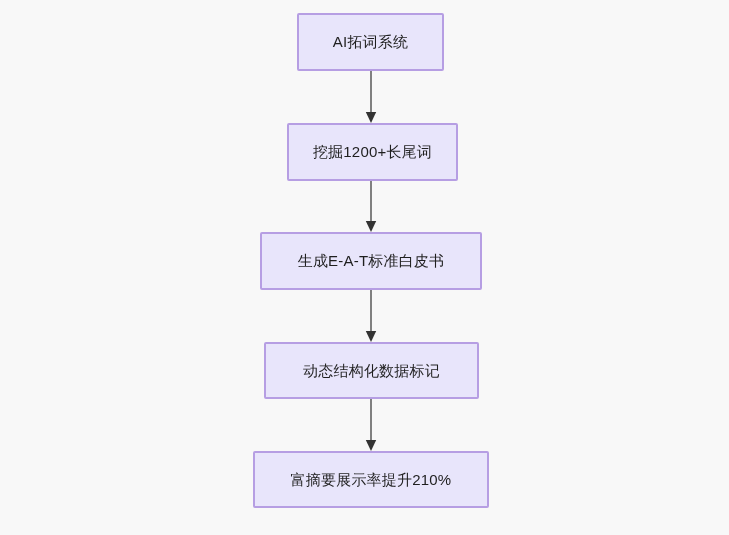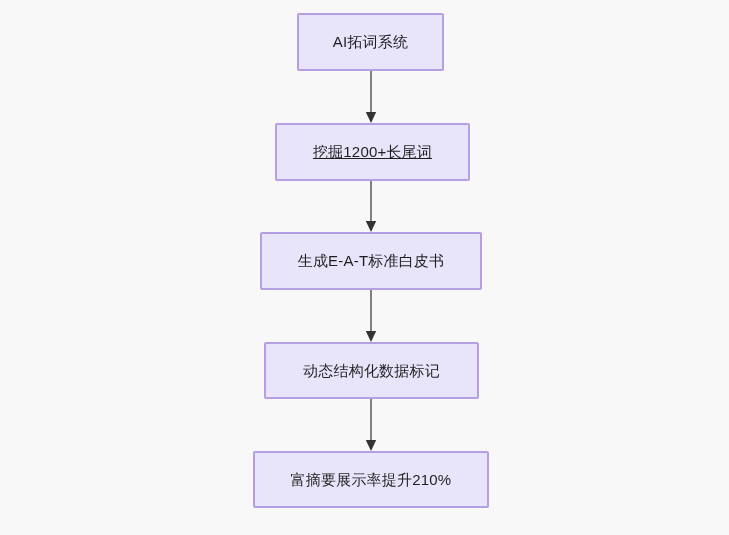"挖掘1200+长尾词" div.node { left: 275px -> 287px; text-decoration: underline -> none; width: 195px -> 171px }
